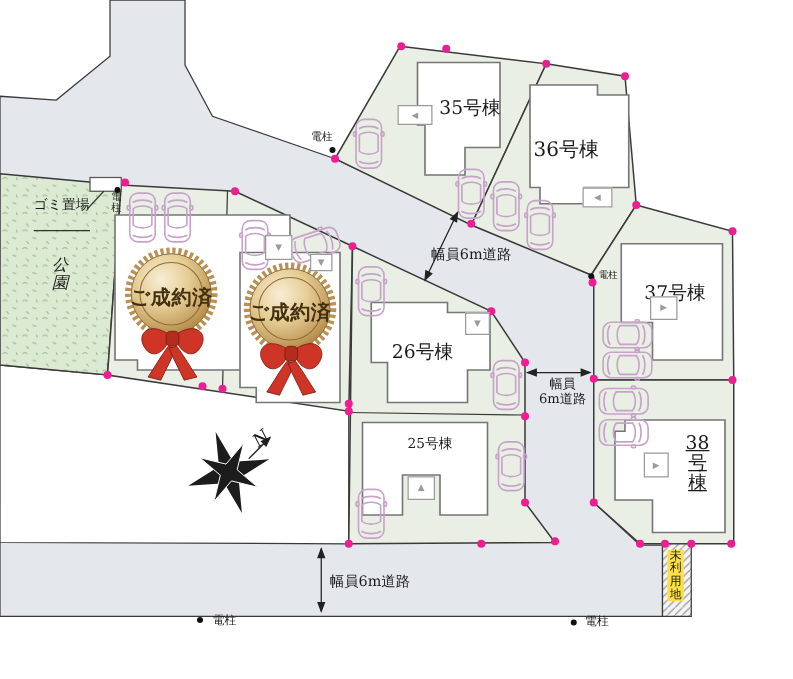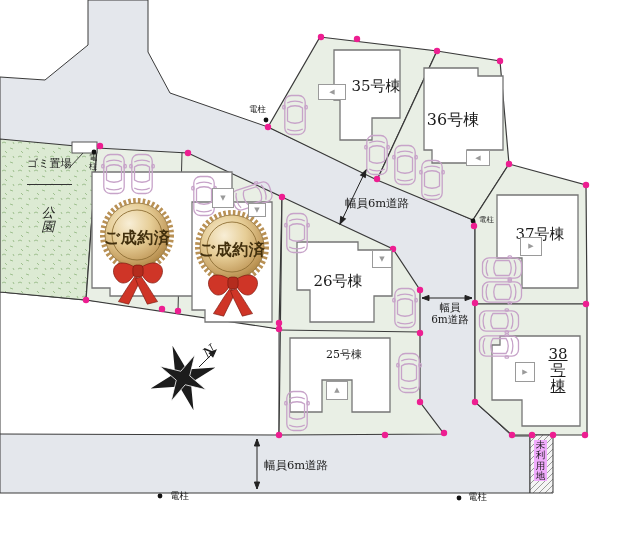"未利用地" div.vlbl { background: #f0abfc -> #fde047 }
